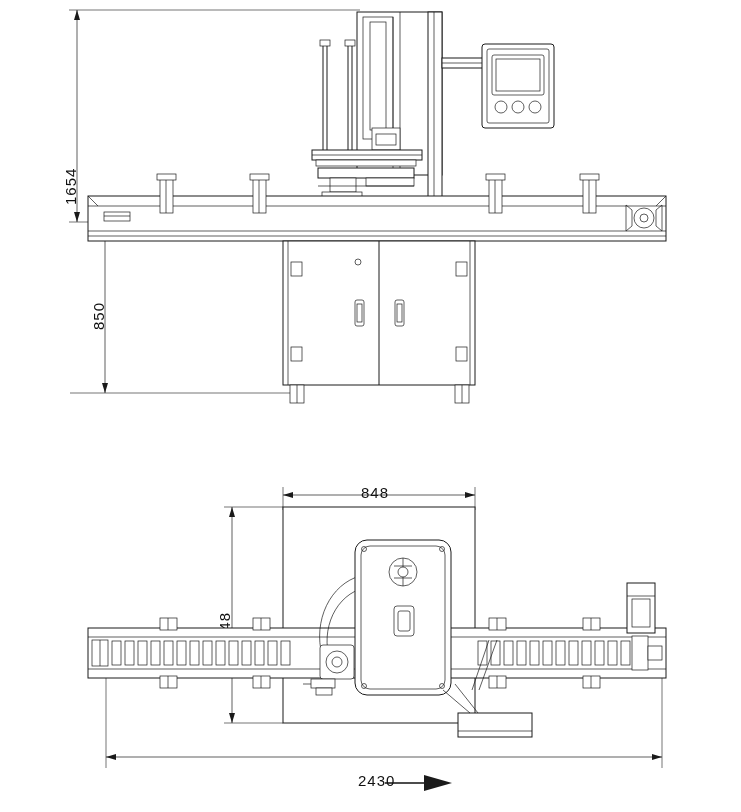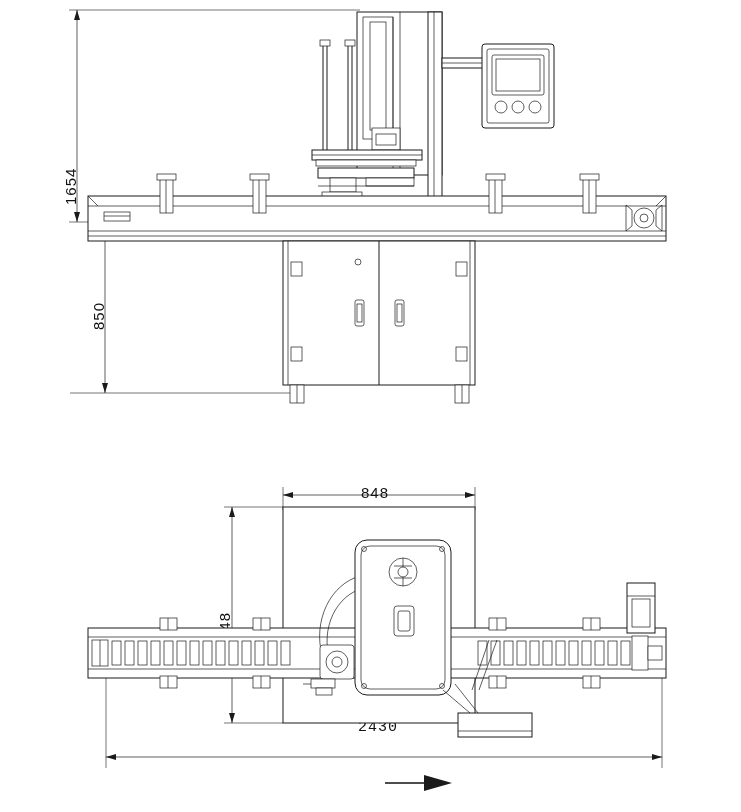"2430" div.dim-label { font-family: Liberation Mono, monospace -> none; top: 719px -> 772px }
